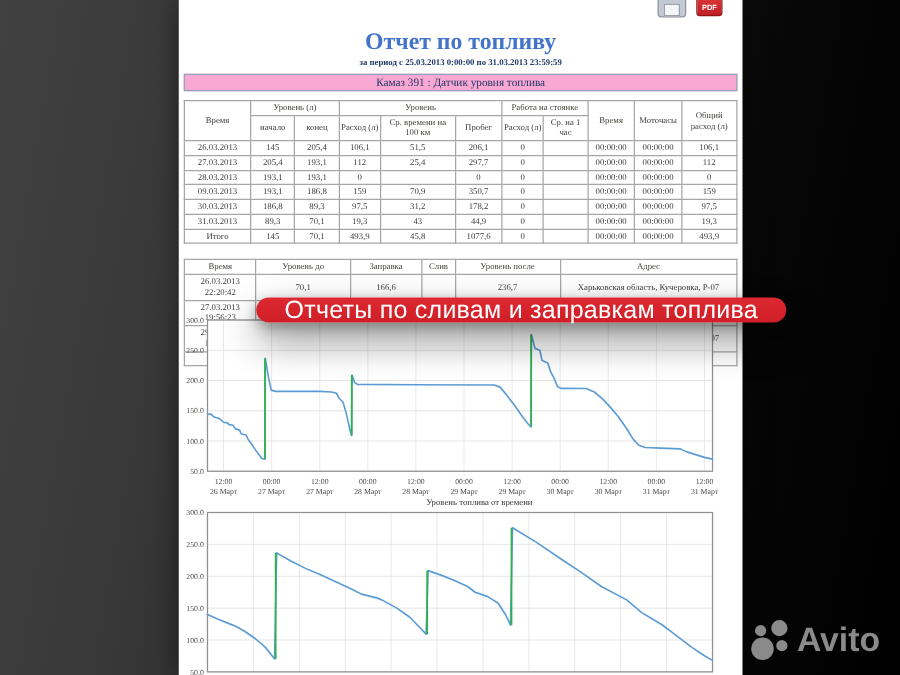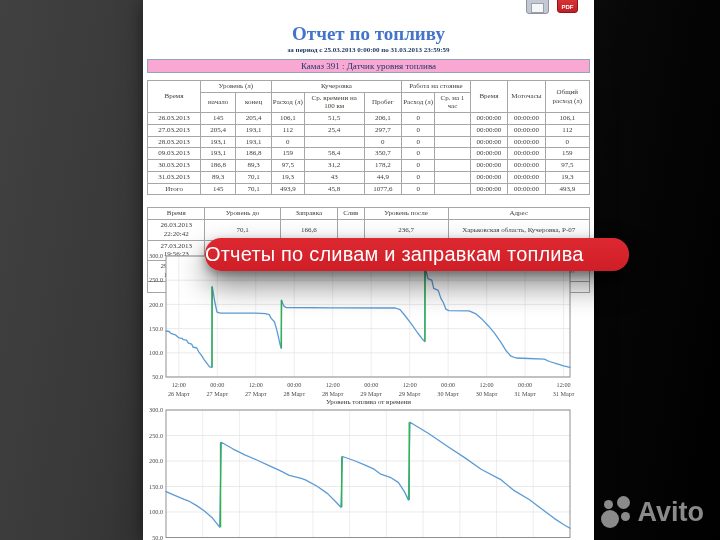"Кучеровка" th { text: Кучеровка -> Уровень }
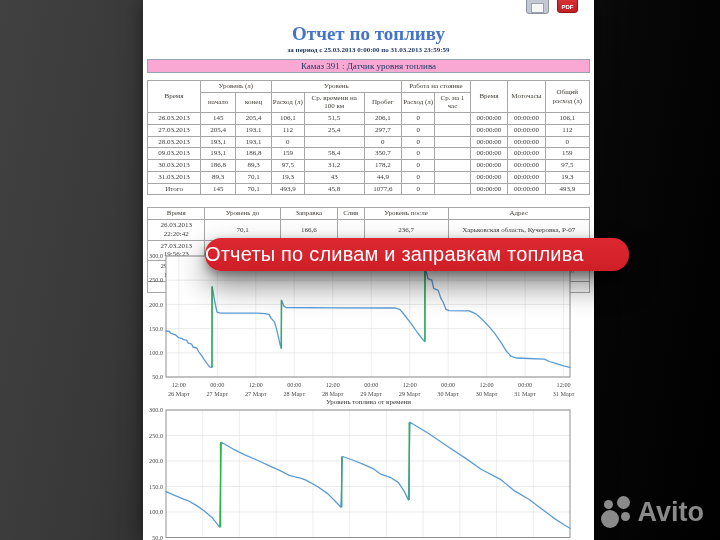"58,4" td { text: 58,4 -> 70,9 }
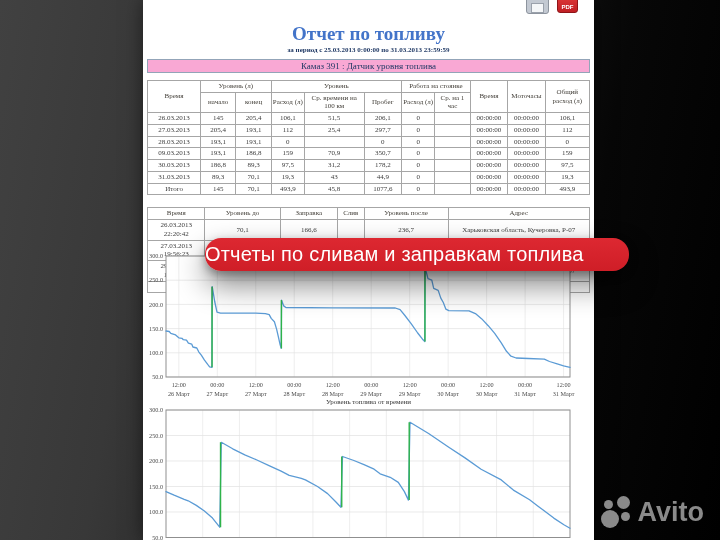"Отчеты по сливам и заправкам" .banner { height: 33px -> 20px; justify-content: none -> center }
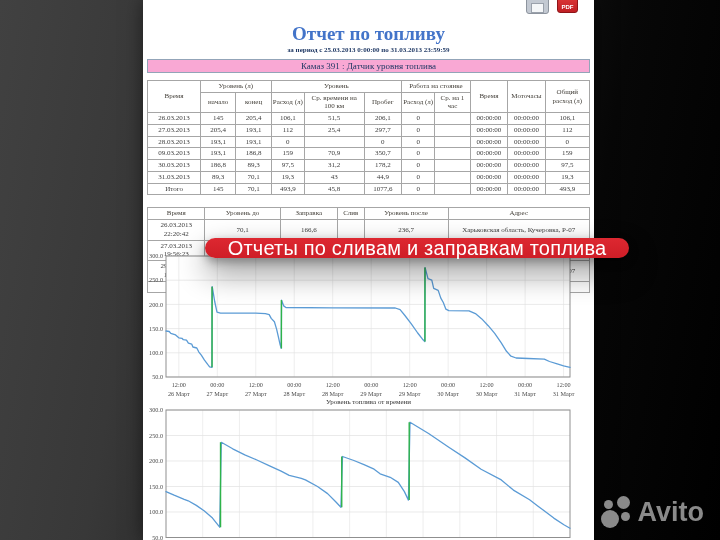"Уровень топлива от времени" .chart-caption { left: 0 -> 15px }
